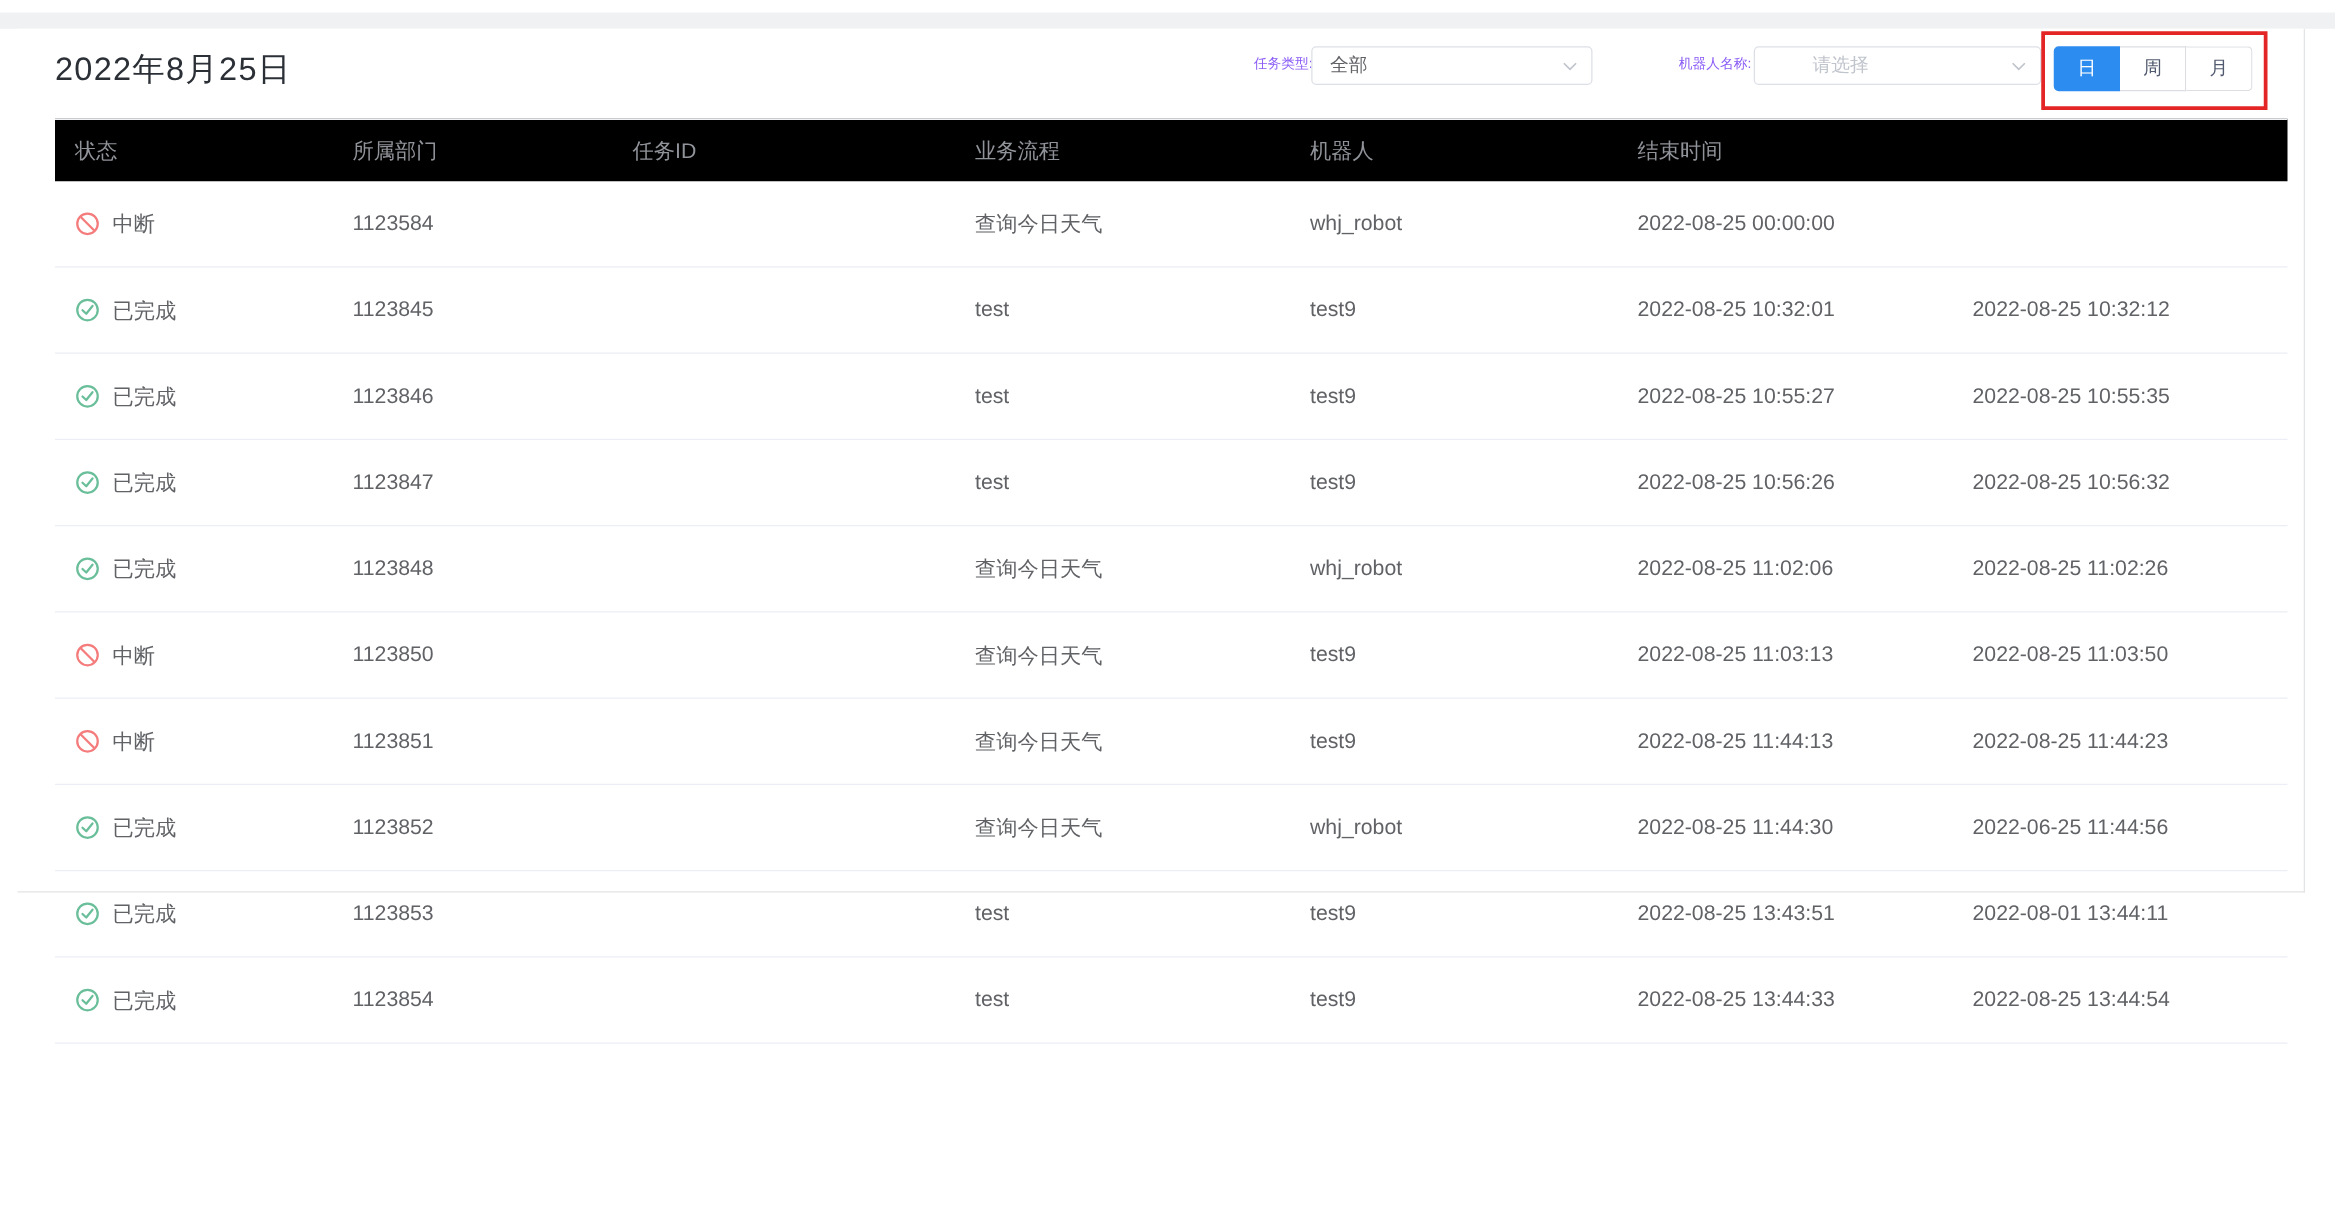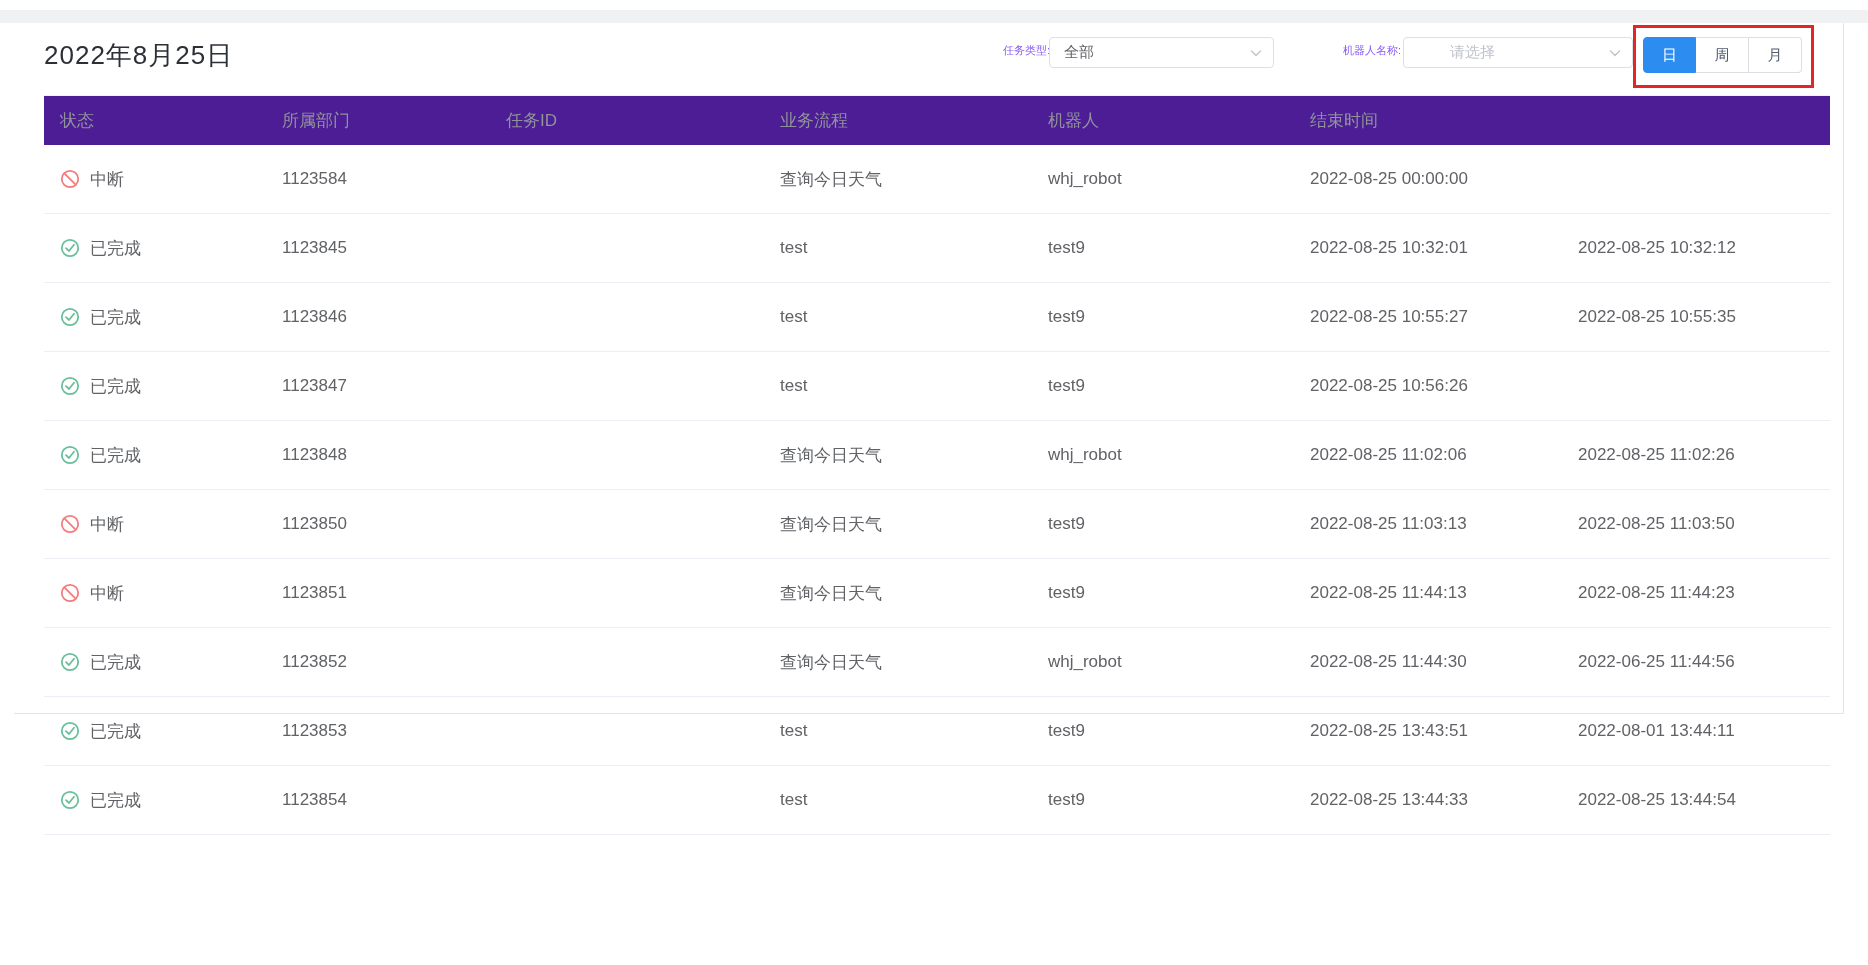"状态" .thead { background: #4c1d95 -> #000000 }
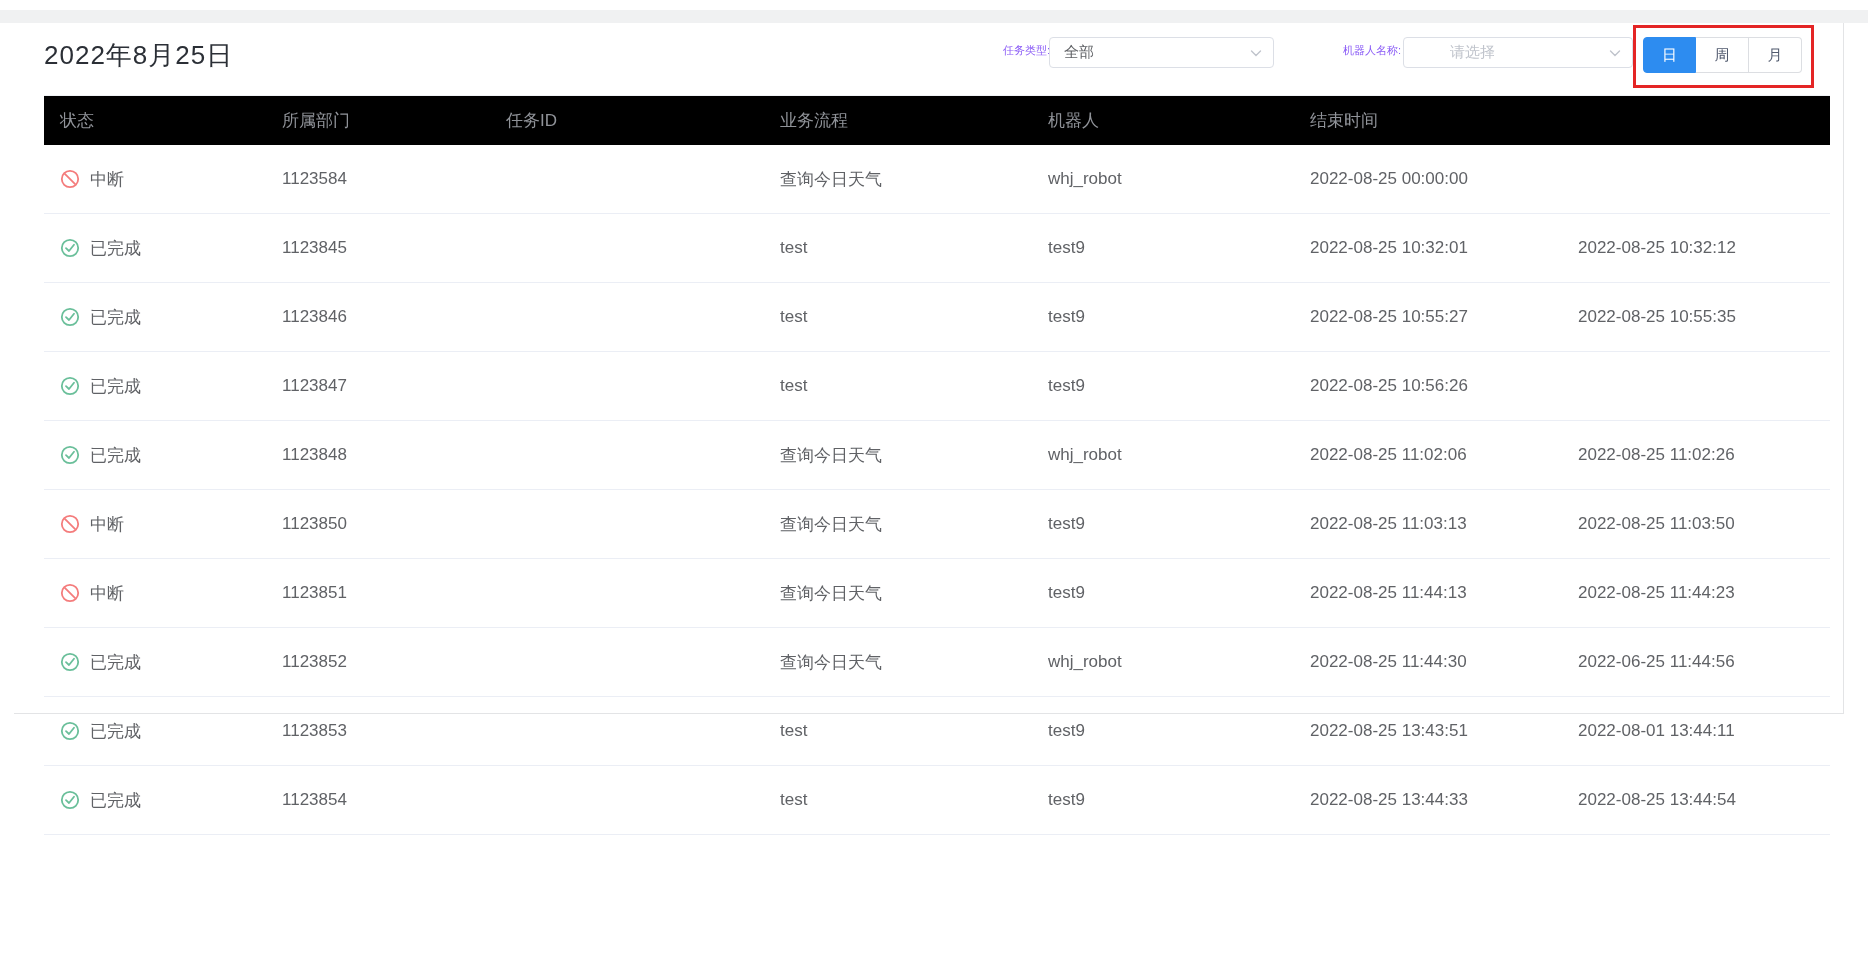"2022-08-25 10:56:32" div.td { html: none -> <div>2022-08-25 10:56:32</div> }
